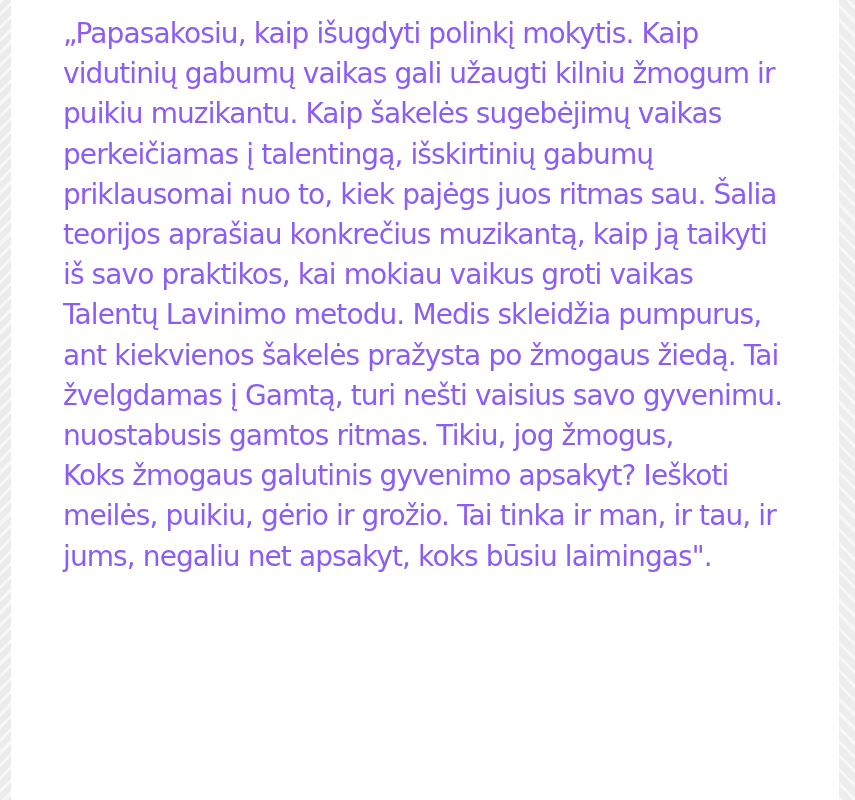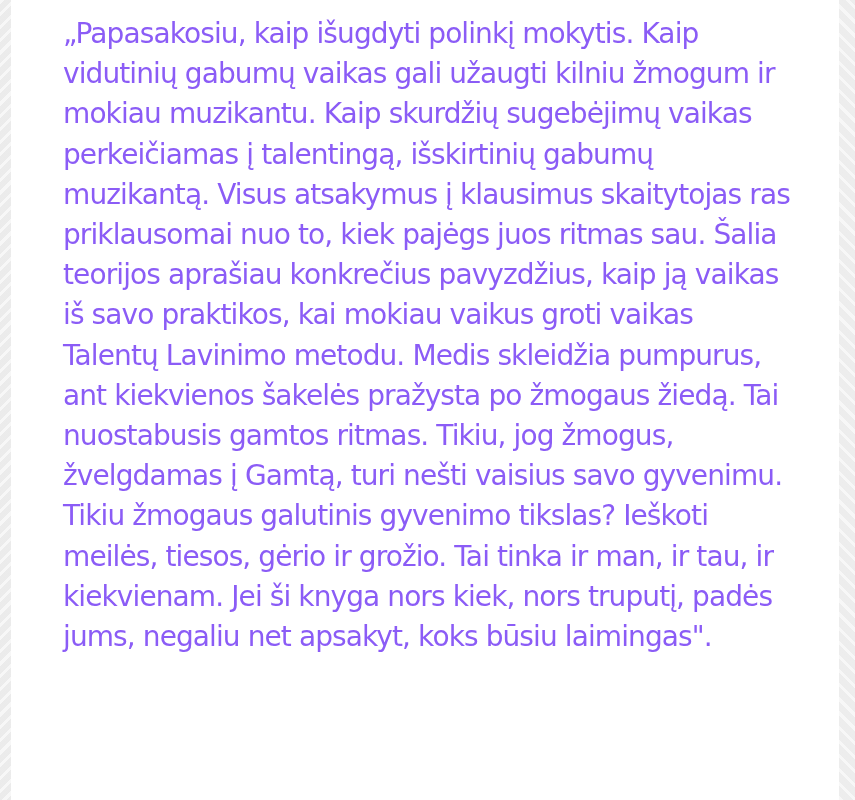"mokiau muzikantu. Kaip skurdžių" span.line { text: mokiau muzikantu. Kaip skurdžių -> puikiu muzikantu. Kaip šakelės }
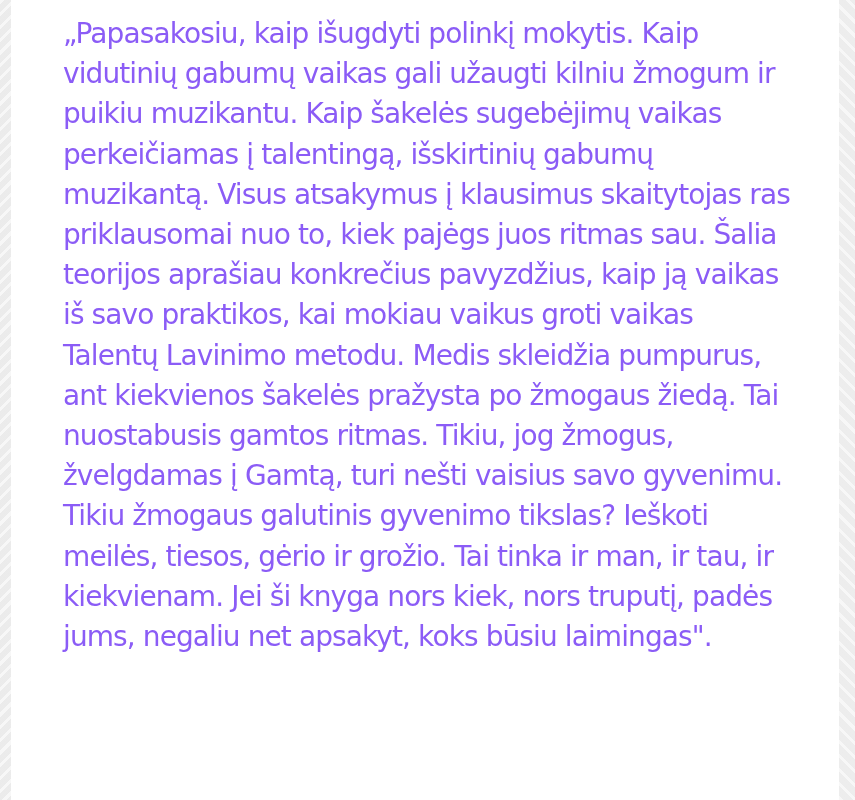"muzikantą. Visus atsakymus į klausimus" span.line { html: <span>muzikantą. Visus atsakymus į klausimus skaitytojas ras</span> -> none }
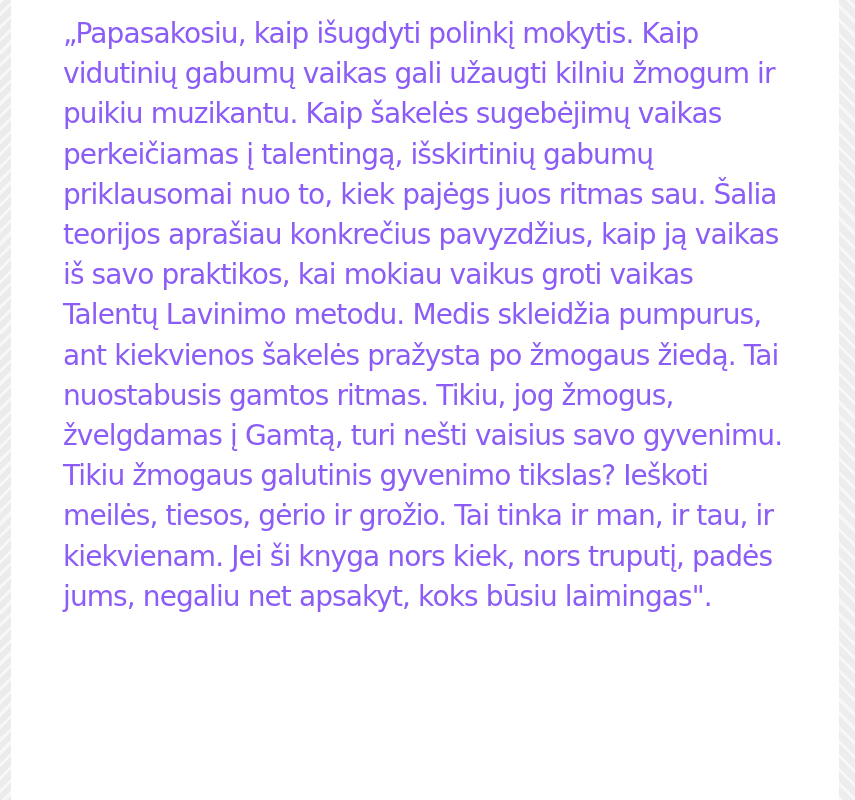"teorijos aprašiau konkrečius pavyzdžius," span.line { text: pavyzdžius, kaip ją vaikas -> muzikantą, kaip ją taikyti }
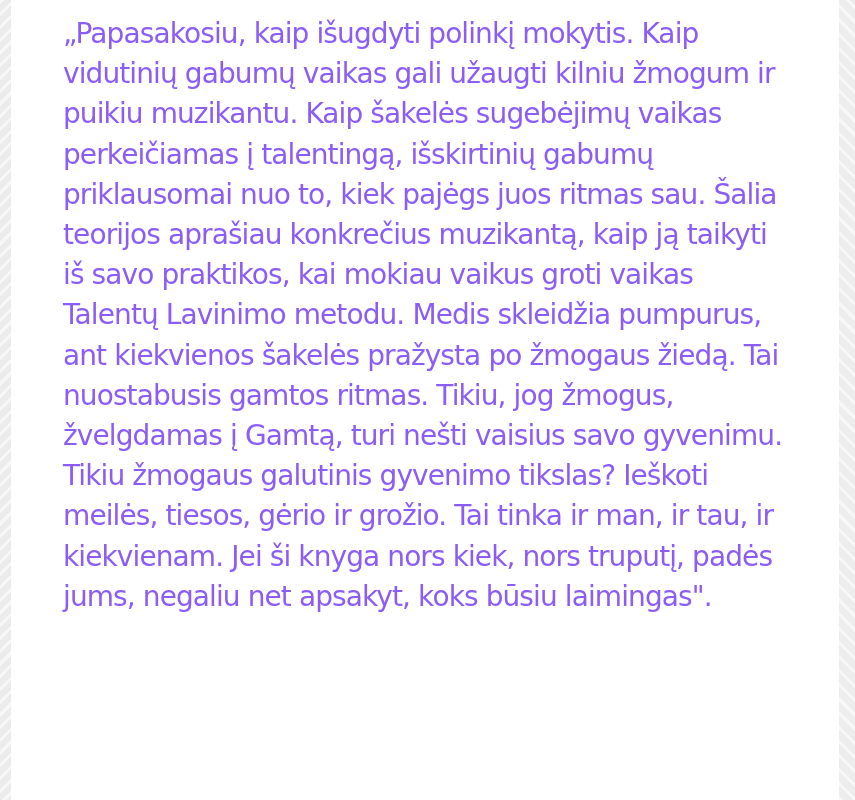"nuostabusis gamtos ritmas. Tikiu, jog" span.line { order: before "žvelgdamas į Gamtą, turi nešti" -> after "žvelgdamas į Gamtą, turi nešti" }
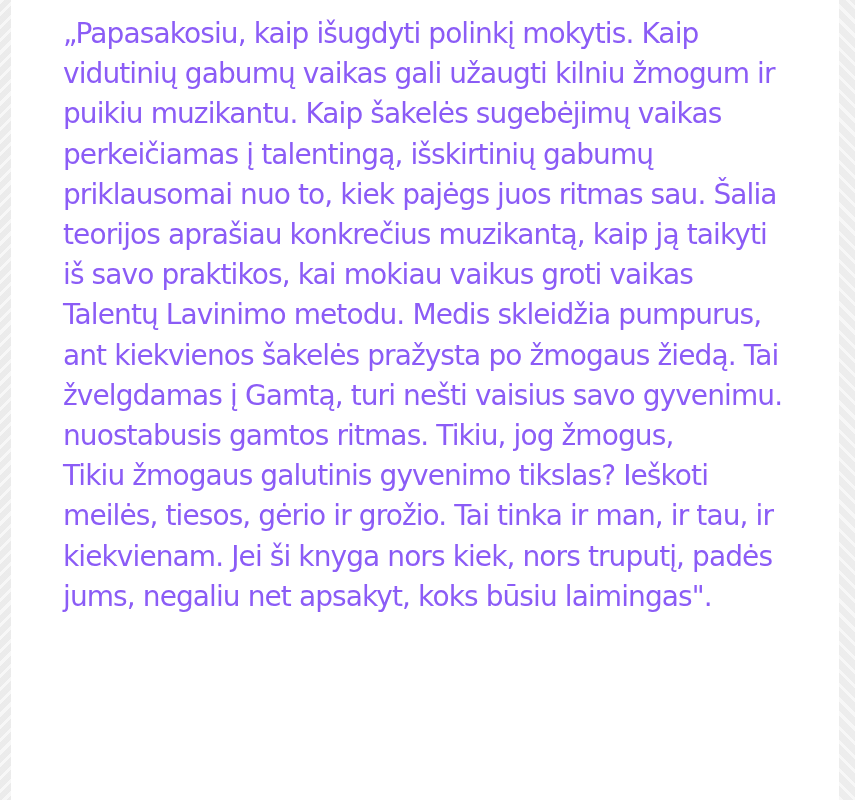"Tikiu žmogaus galutinis gyvenimo" span.line { text: Tikiu žmogaus galutinis gyvenimo tikslas -> Koks žmogaus galutinis gyvenimo apsakyt }
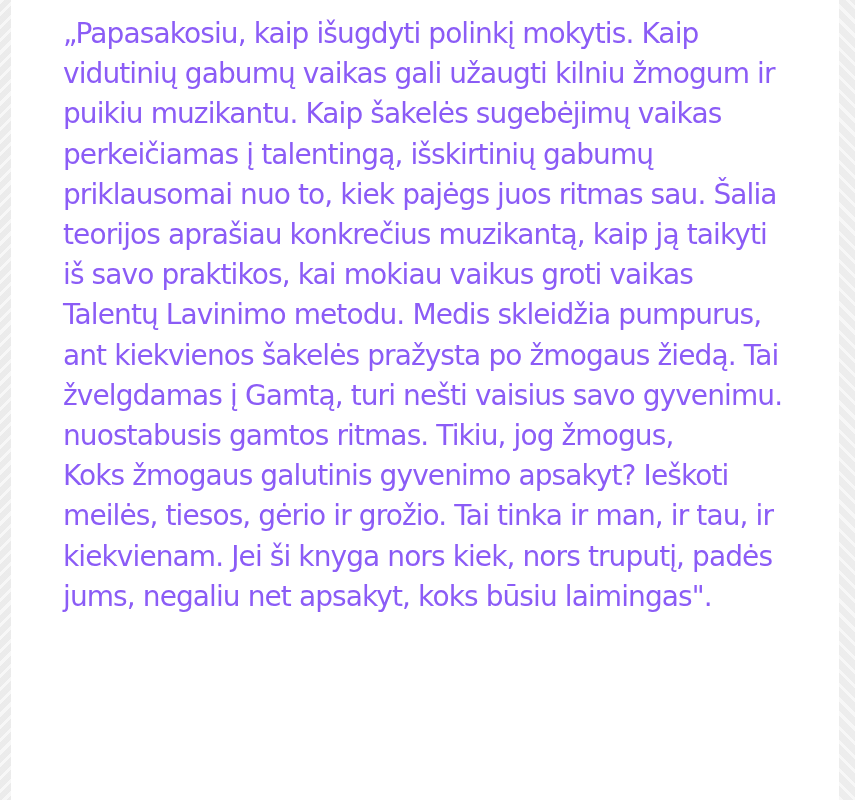"meilės, tiesos, gėrio ir grožio." span.line { text: tiesos -> puikiu }
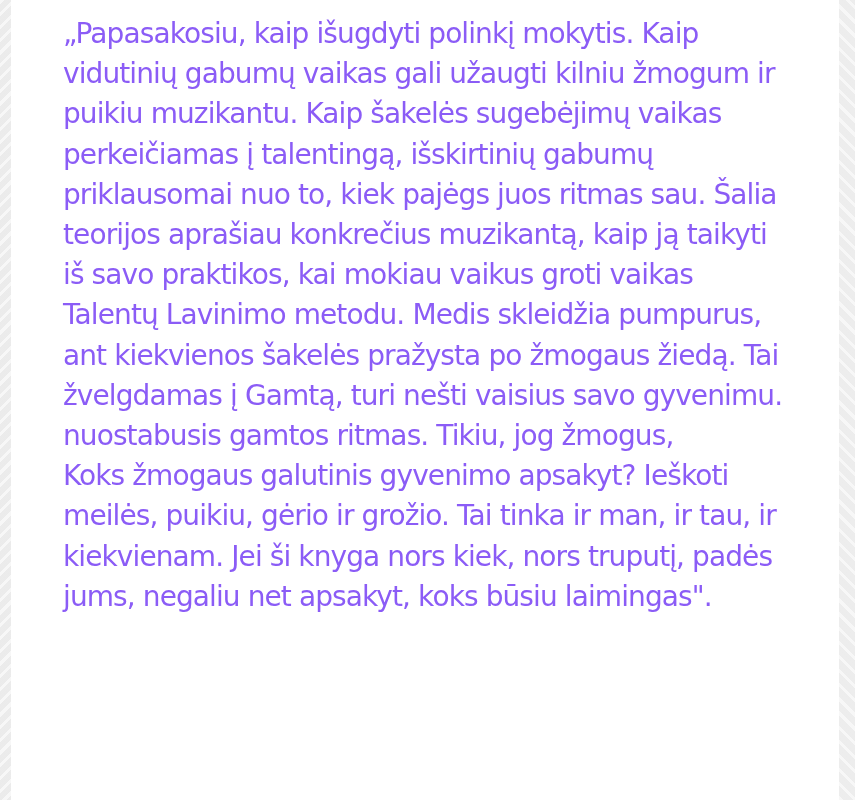"kiekvienam. Jei ši knyga nors" span.line { html: <span>kiekvienam. Jei ši knyga nors kiek, nors truputį, padės</span> -> none }
